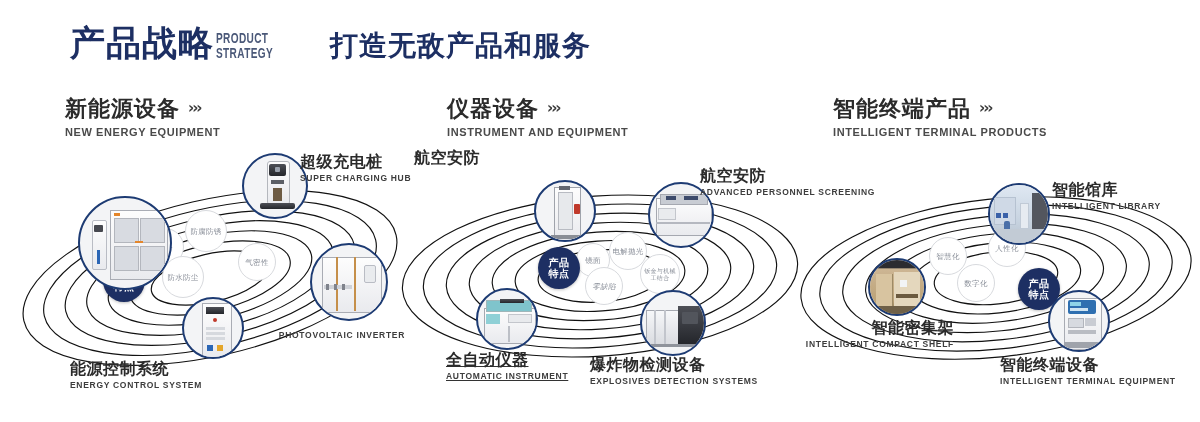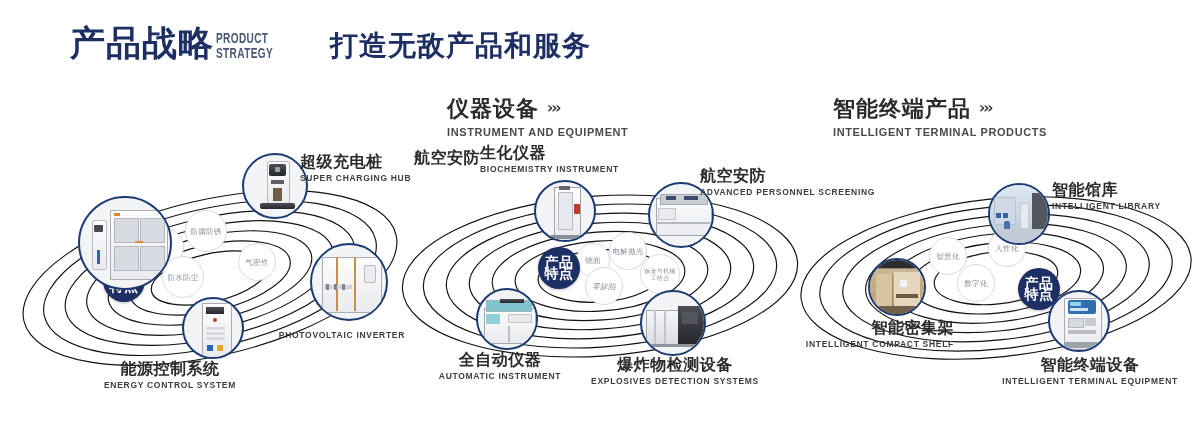"新能源设备 ›››" div.sec-head { html: none -> <div> <div> <span>新能源设备</span><span>›››</span> </div> <div>NEW ENERGY EQUIPMENT</div> </div> }
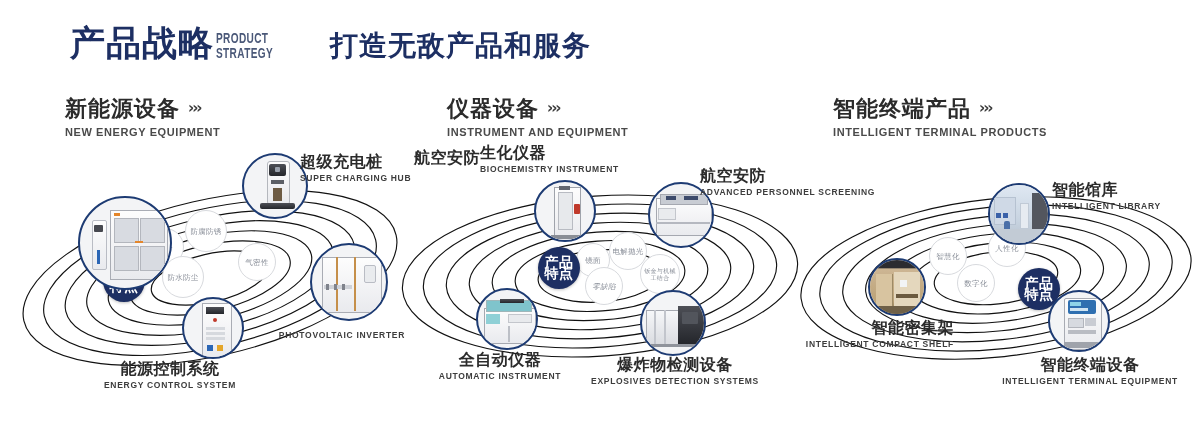"生化仪器" div.nlabel { html: <div> <div>生化仪器</div> <div>BIOCHEMISTRY INSTRUMENT</div> </div> -> none }
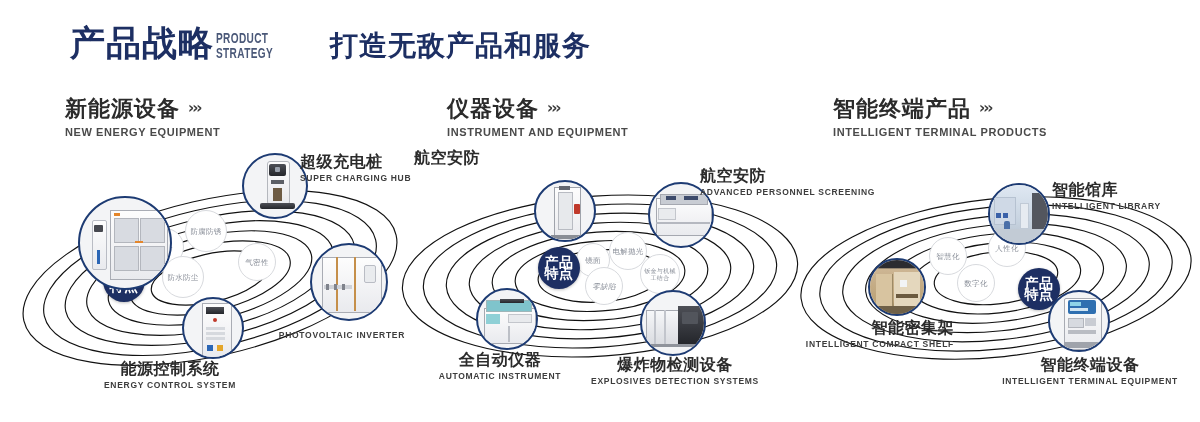"产品" .core { font-size: 14px -> 10px }
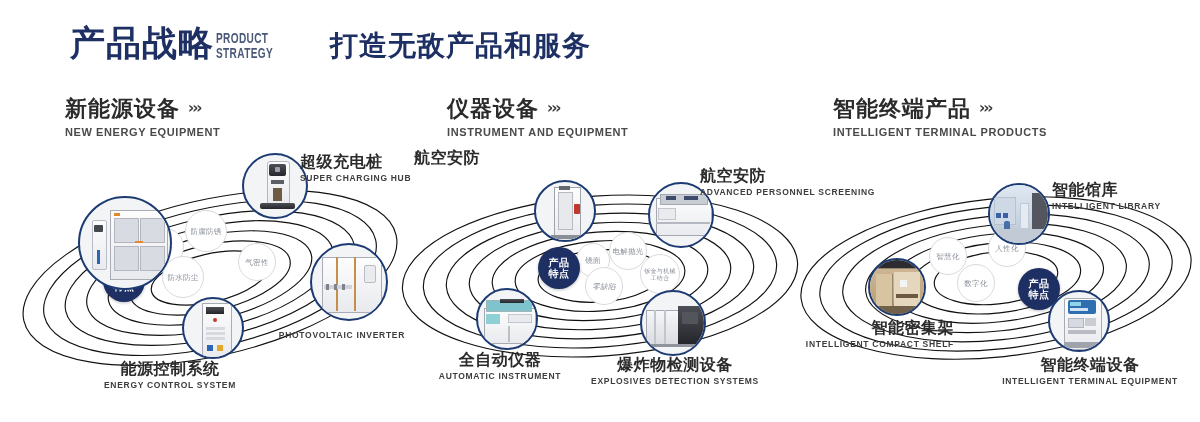"能源控制系统" .nlabel.center { text-align: center -> left }
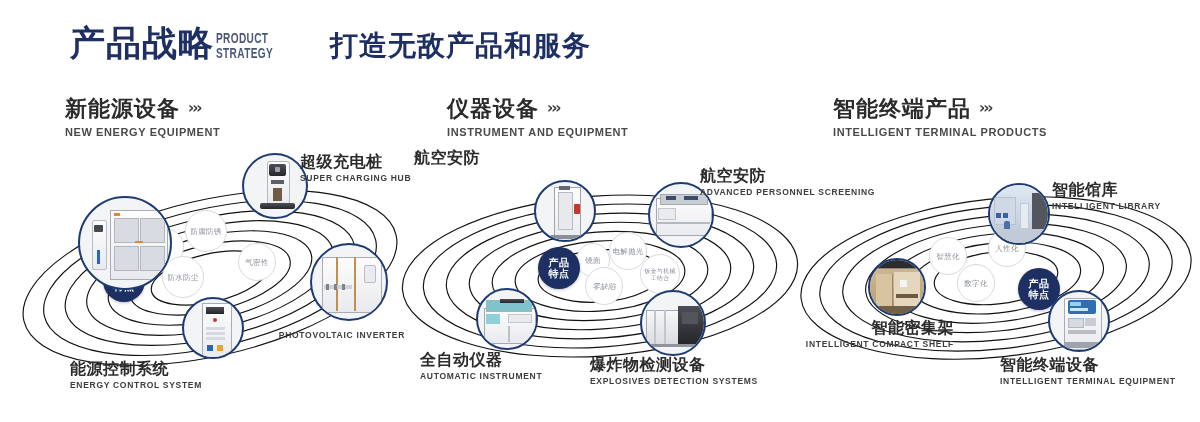"全自动仪器" div.nlabel { left: 20px -> 46px; text-decoration: none -> underline }
